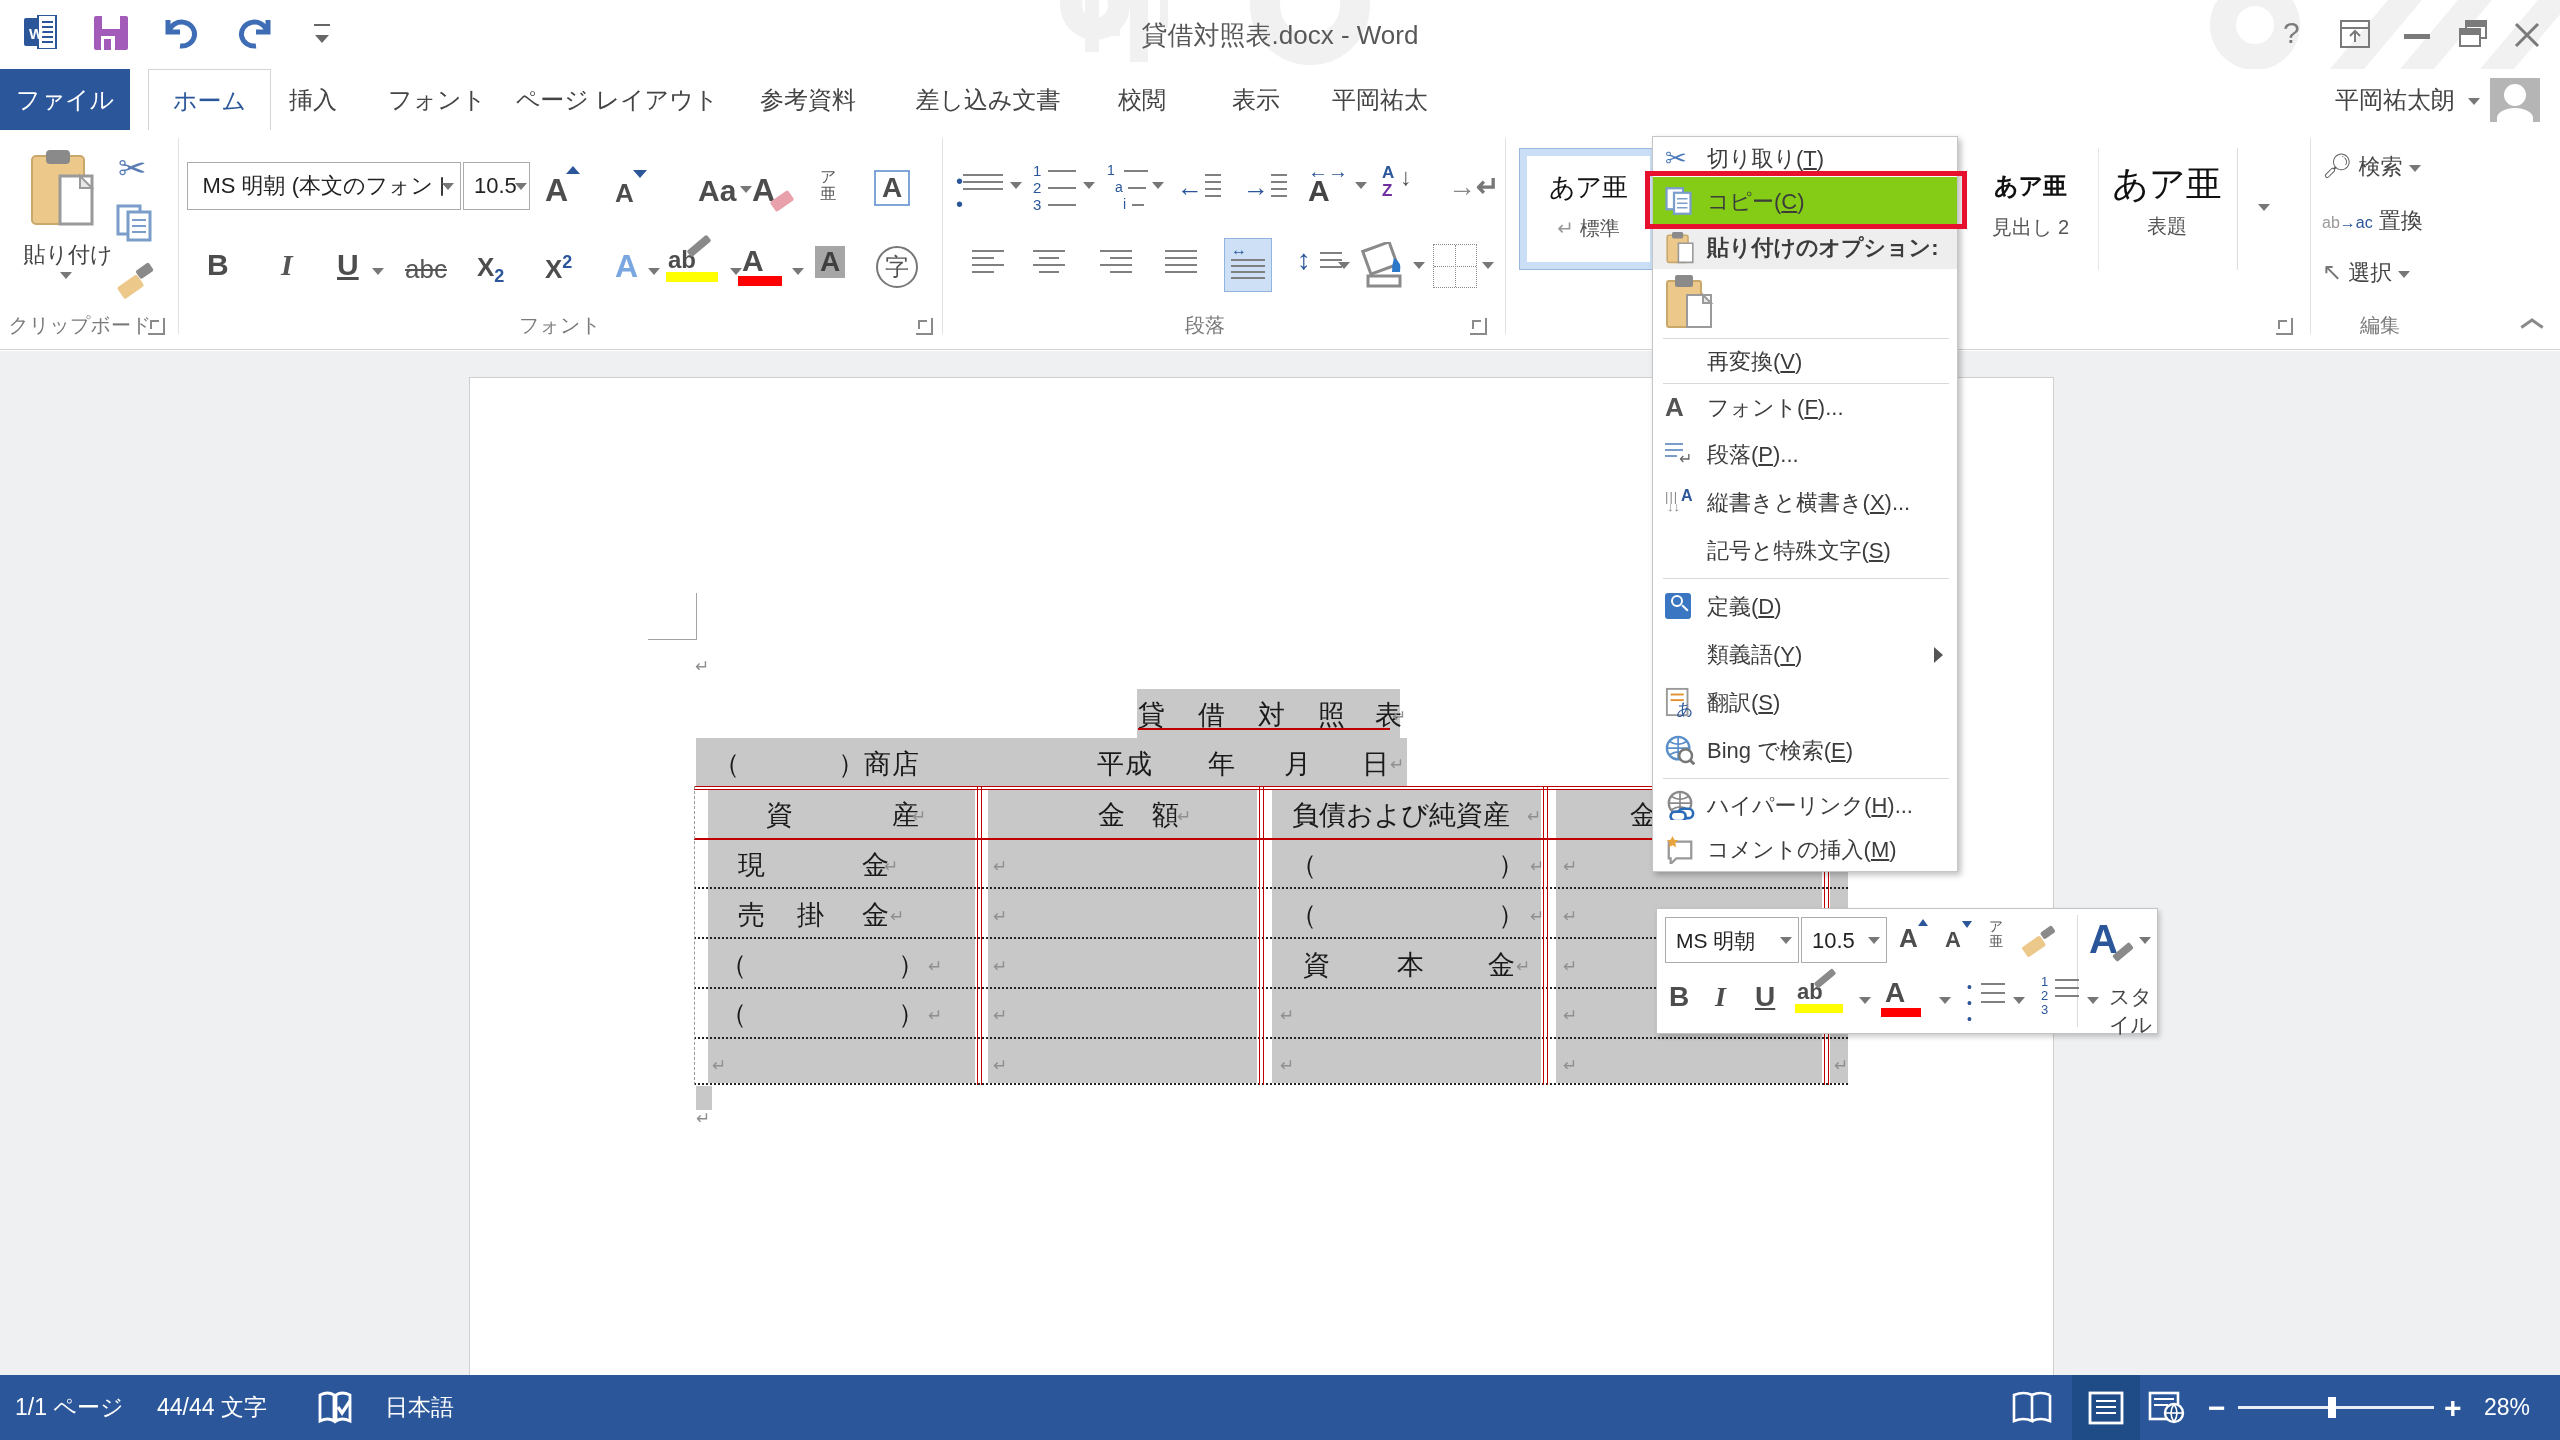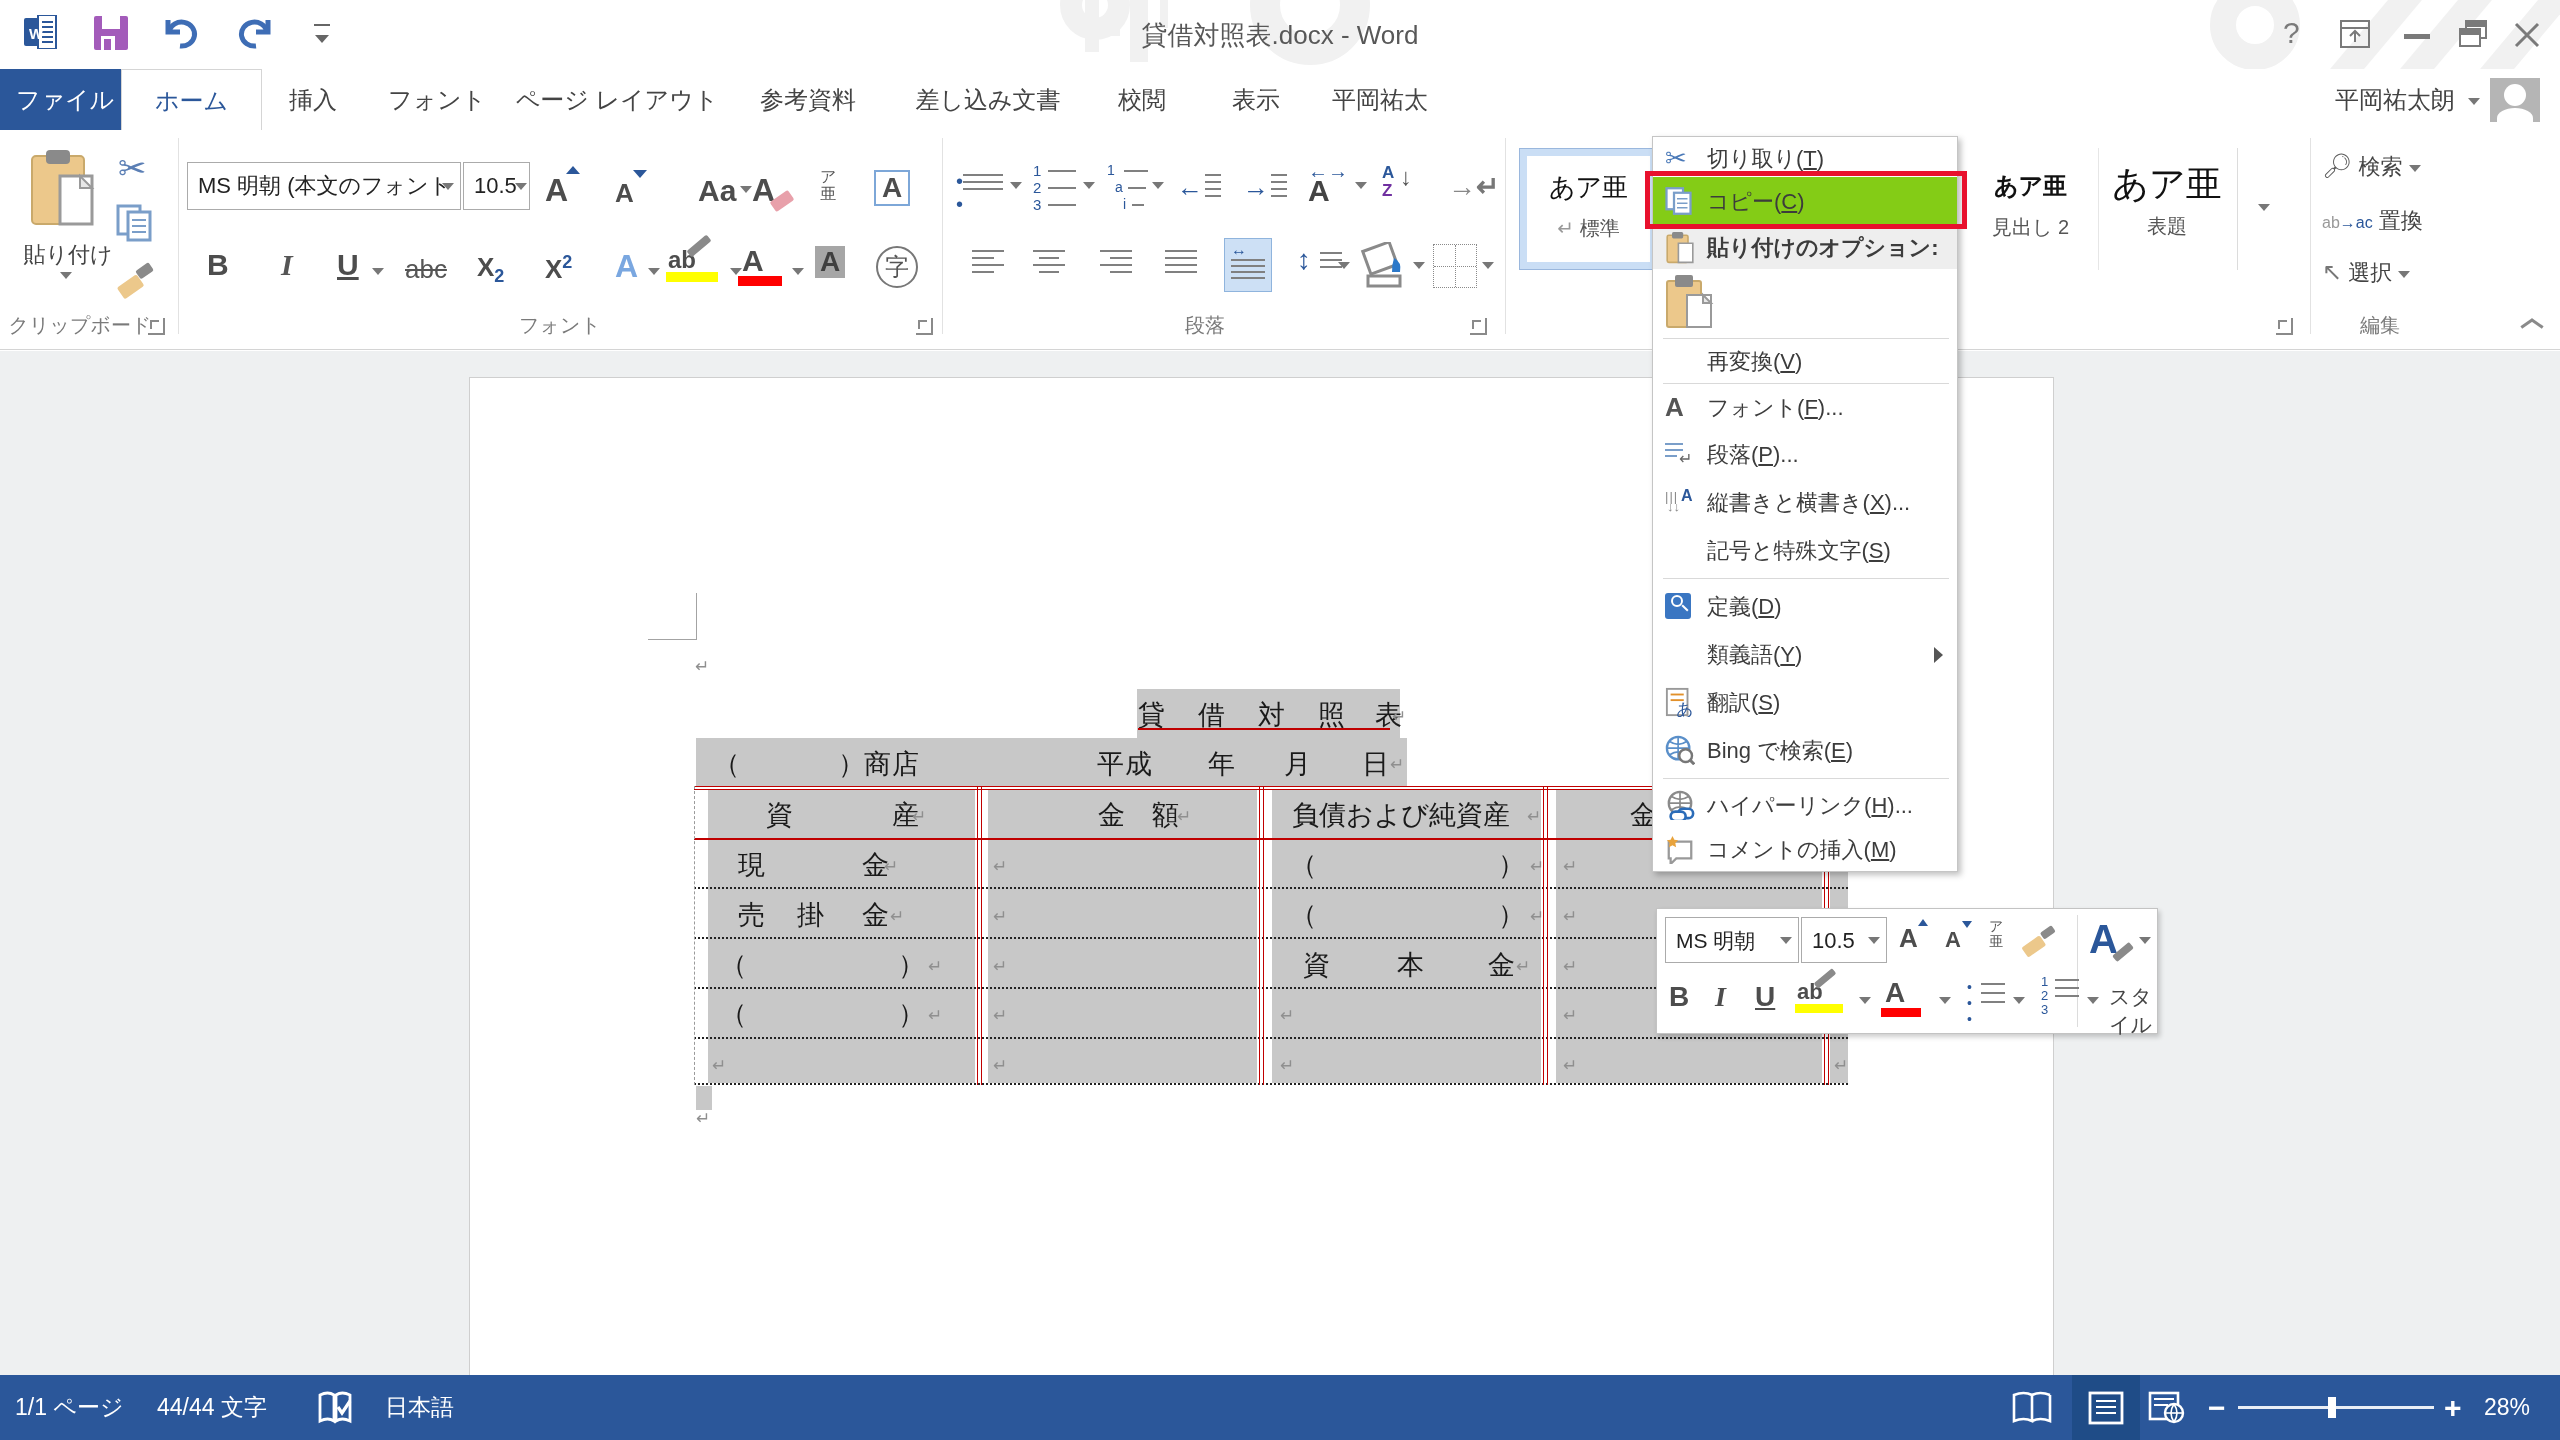"ホーム" div.tab { left: 121px -> 148px; width: 141px -> 123px }
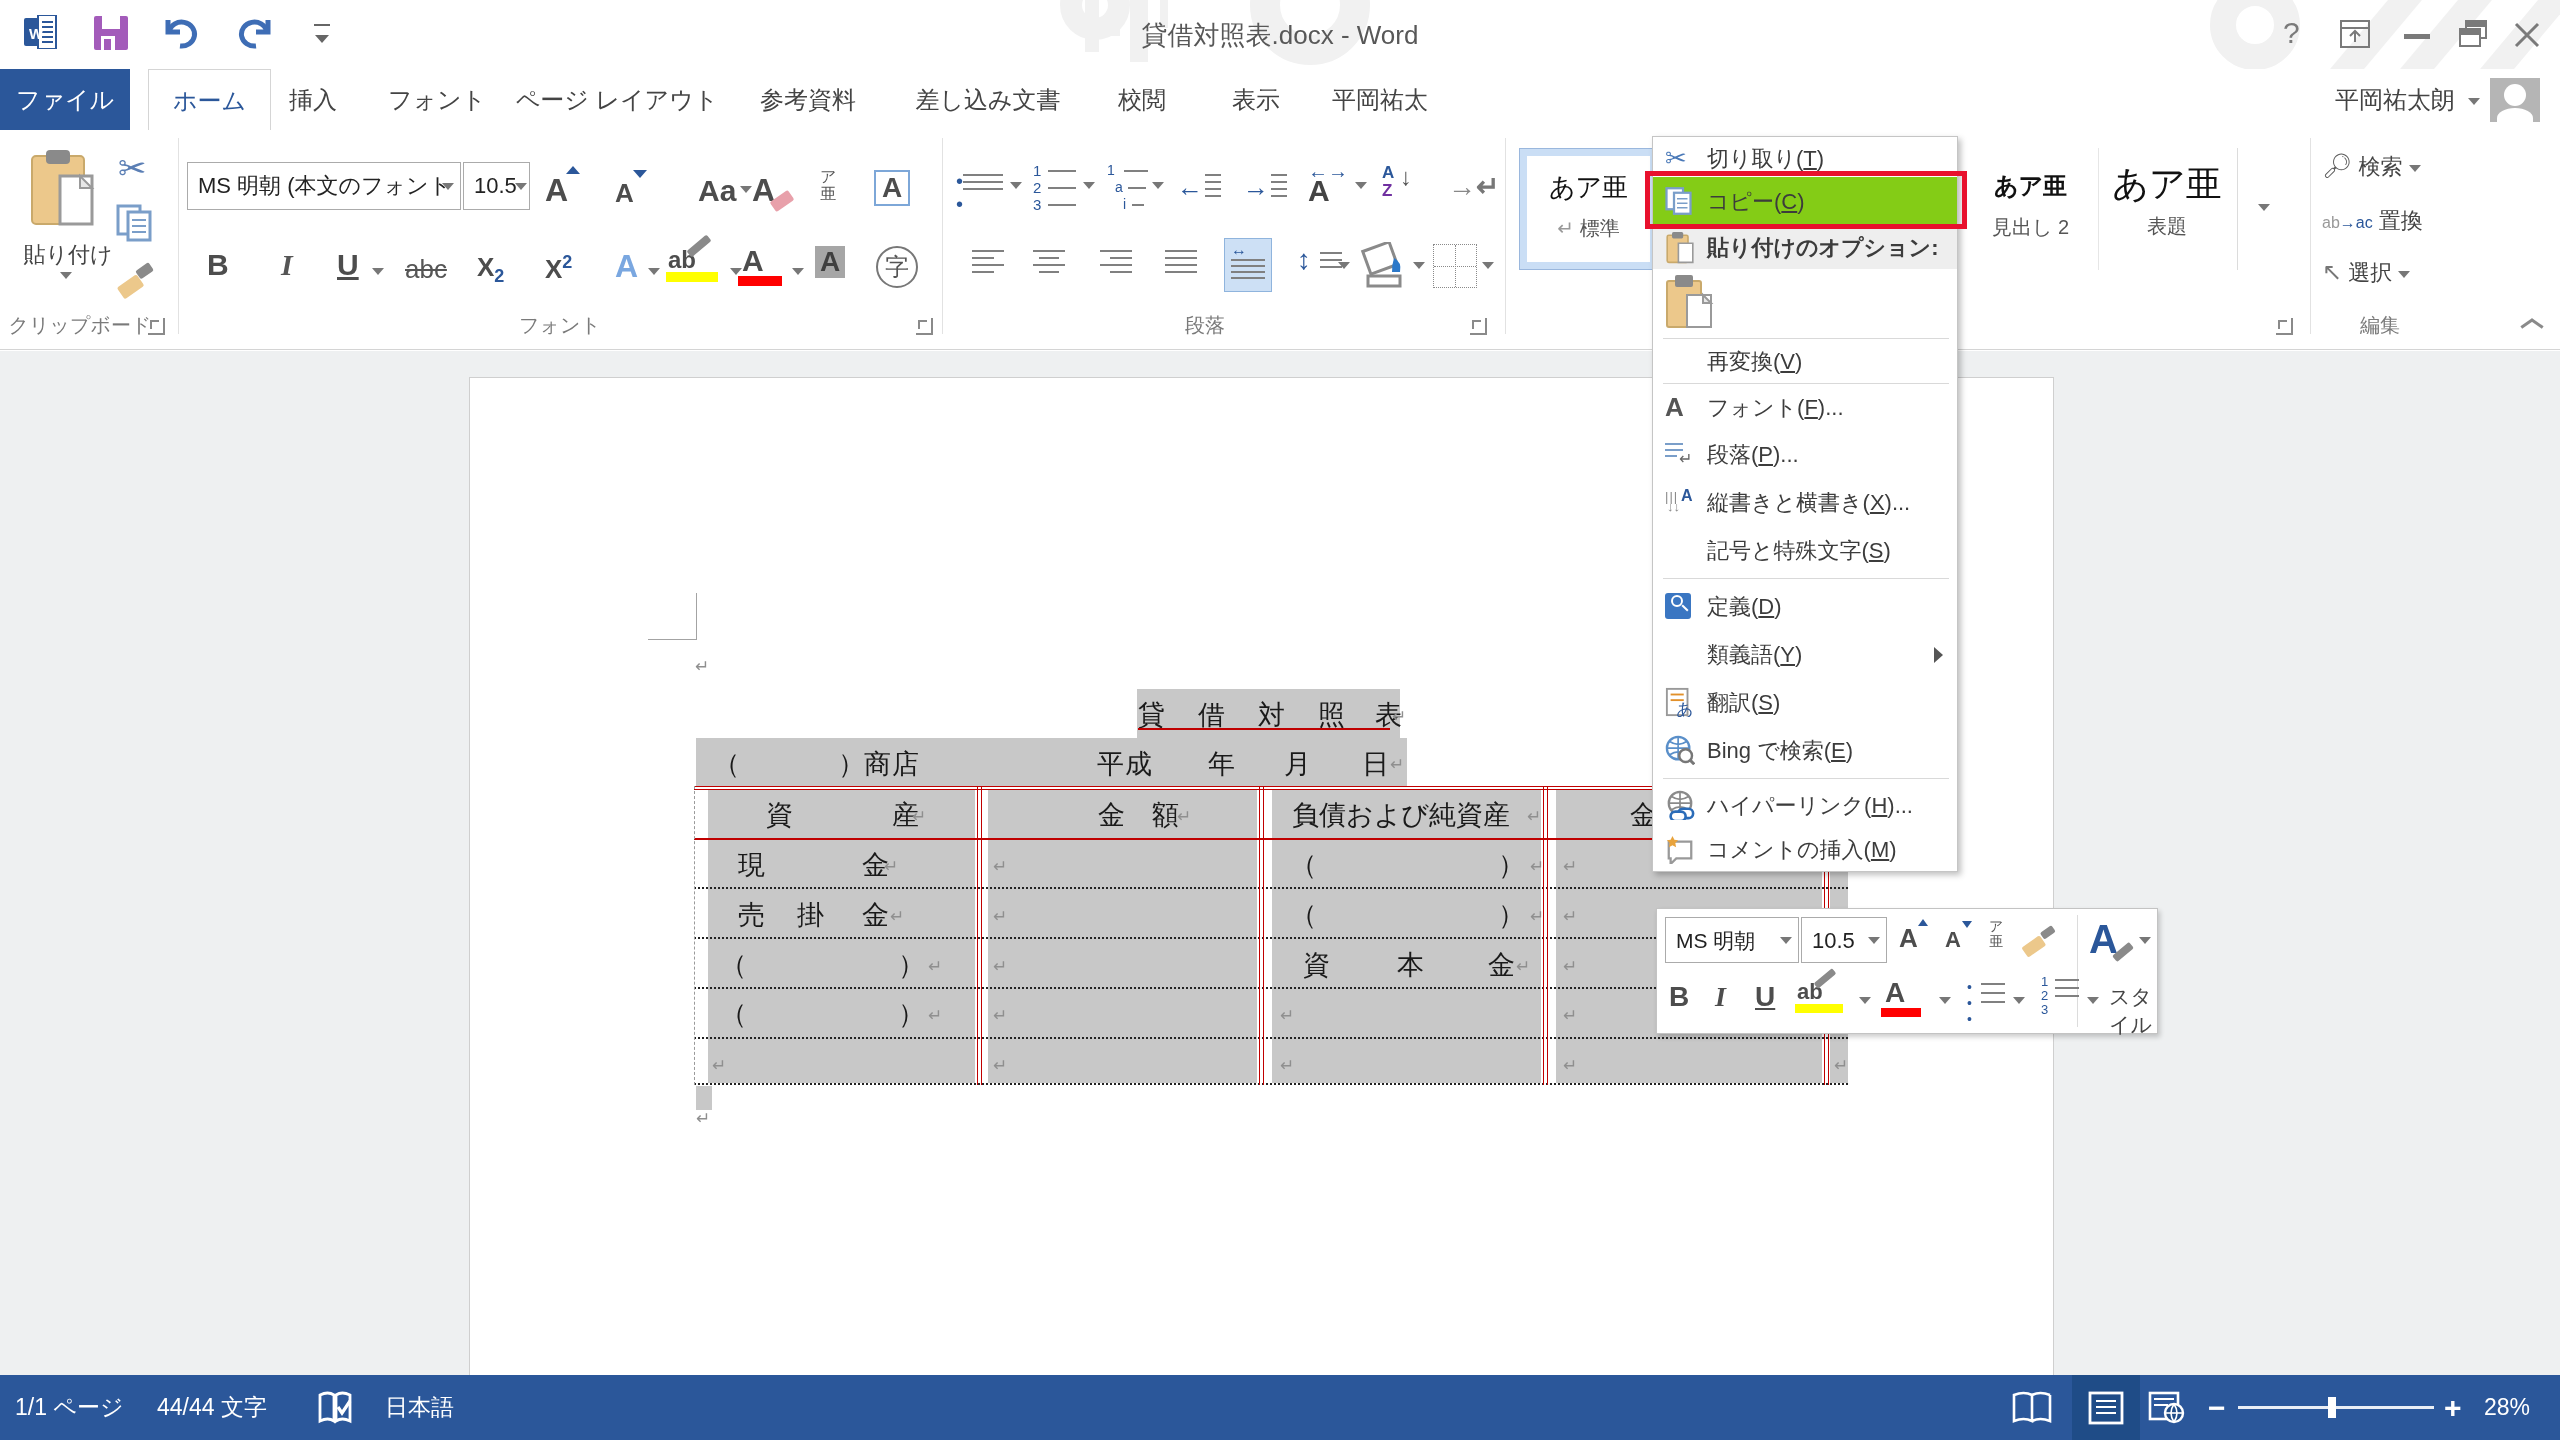"MS 明朝 (本文のフォント" div.combo { text-align: none -> center }
